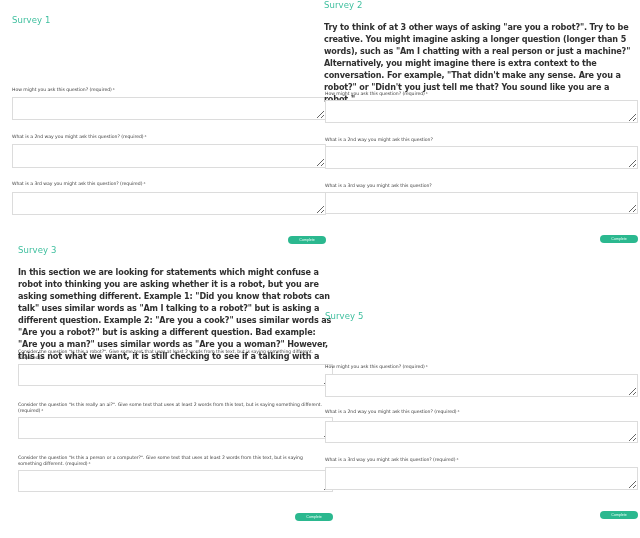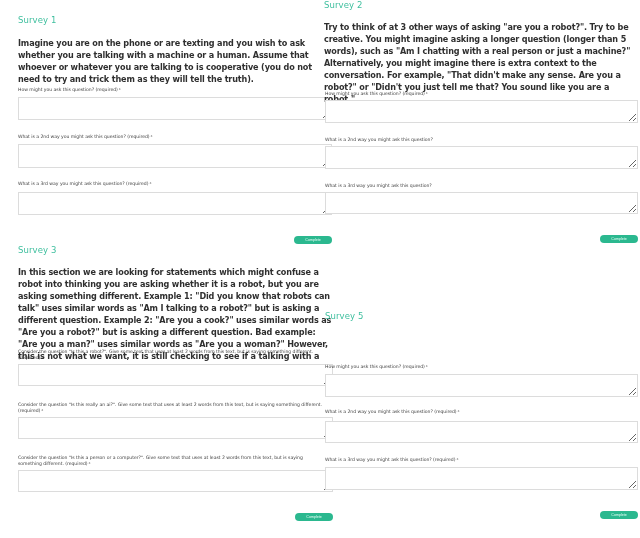"Survey 1" section.panel { left: 16px -> 10px }
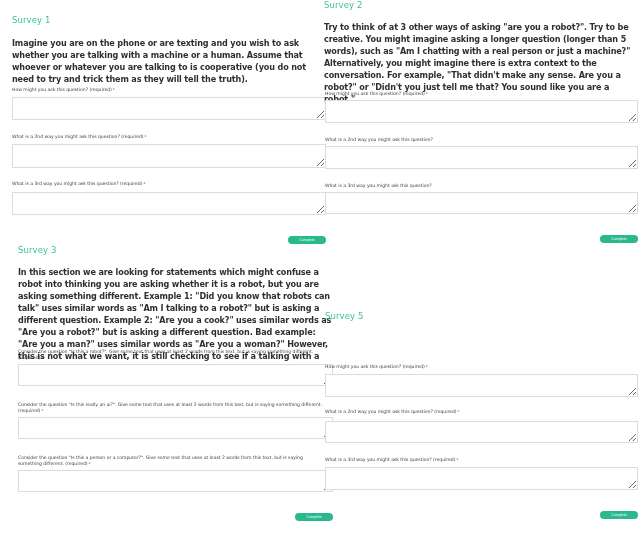"Imagine you are on the" div.para { html: <div>Imagine you are on the phone or are texting and you wish to ask whether you are talking with a machine or a human. Assume that whoever or whatever you are talking to is cooperative (you do not need to try and trick them as they will tell the truth).</div> -> none }
